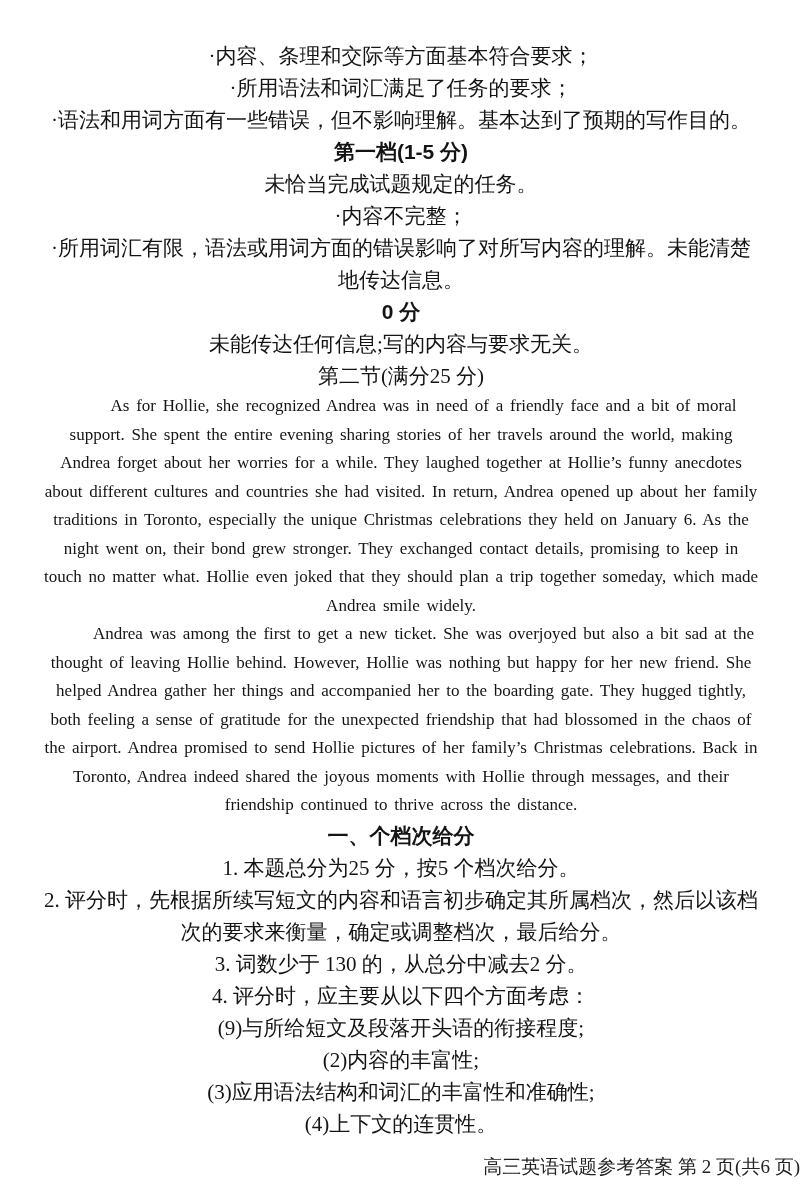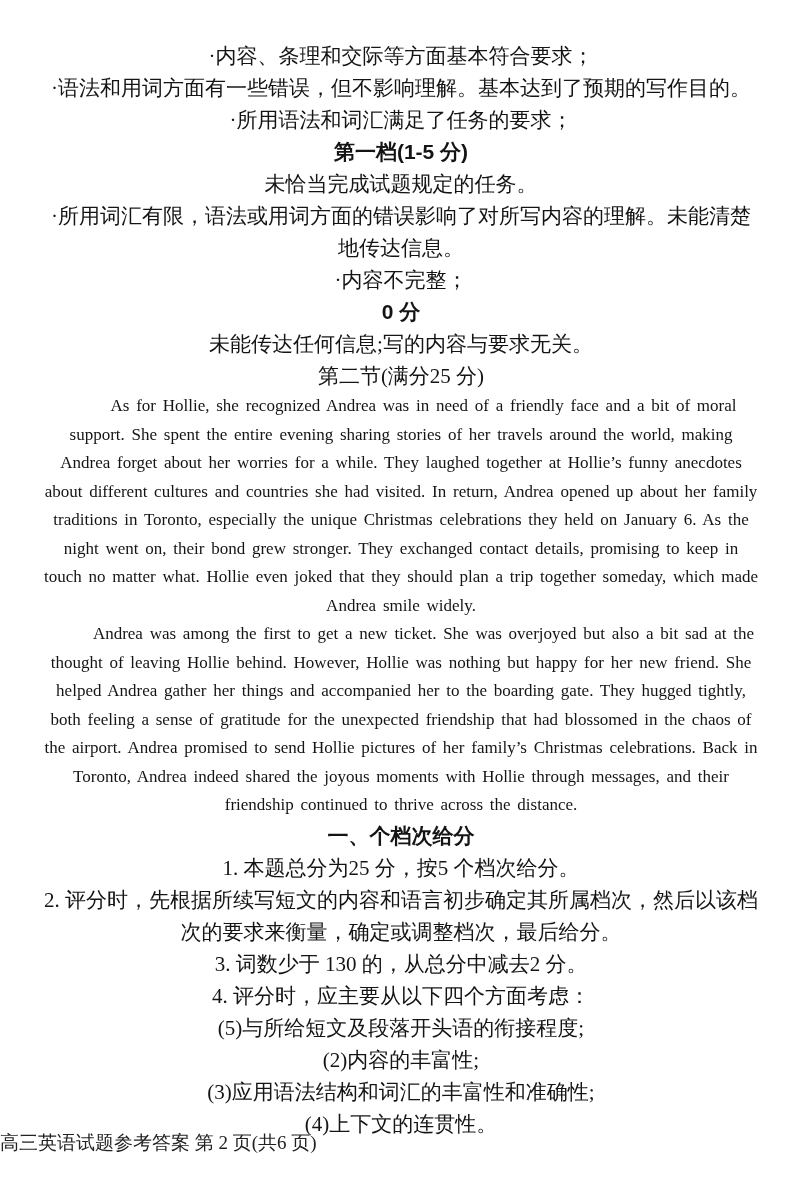"·语法和用词方面有一些错误，但不影响理解。基本达到了预期的写作目的。" p.cn { order: before "·所用语法和词汇满足了任务的要求；" -> after "·所用语法和词汇满足了任务的要求；" }
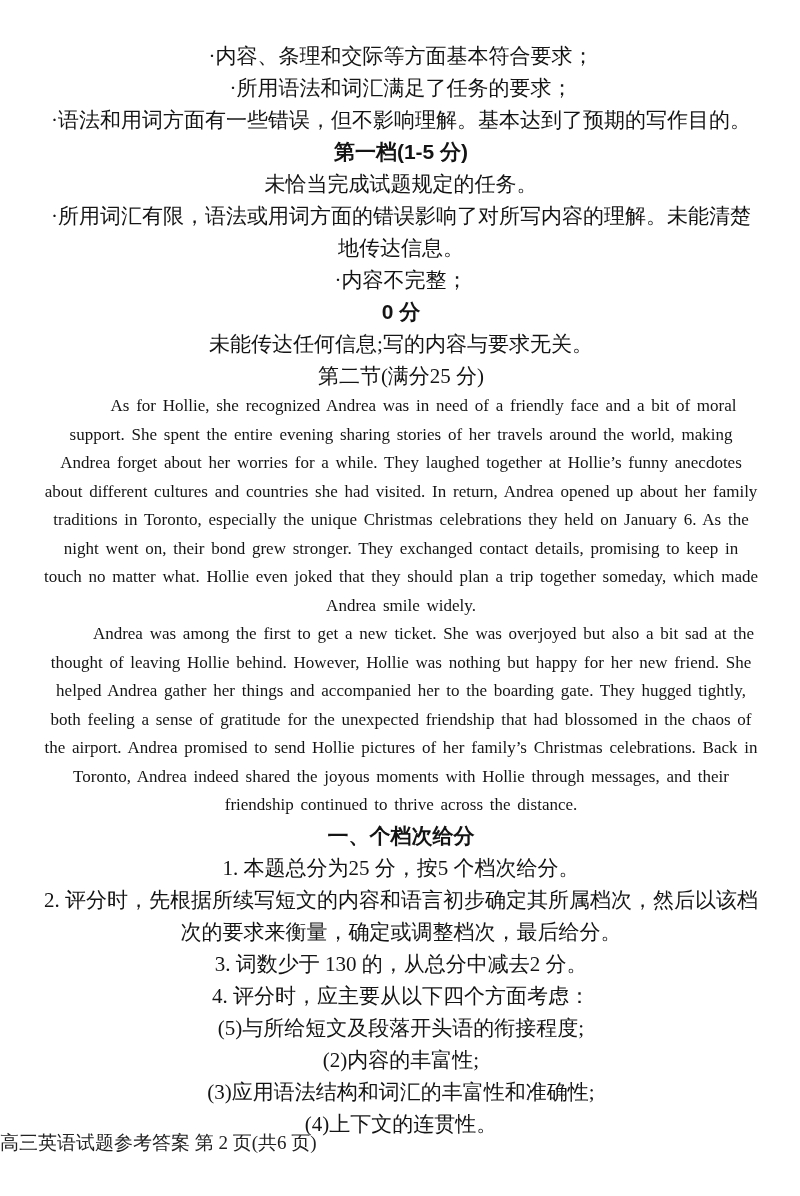"·所用词汇有限，语法或用词方面的错误影响了对所写内容的理解。未能清楚地传达信息。" p.cn { order: before "·内容不完整；" -> after "·内容不完整；" }
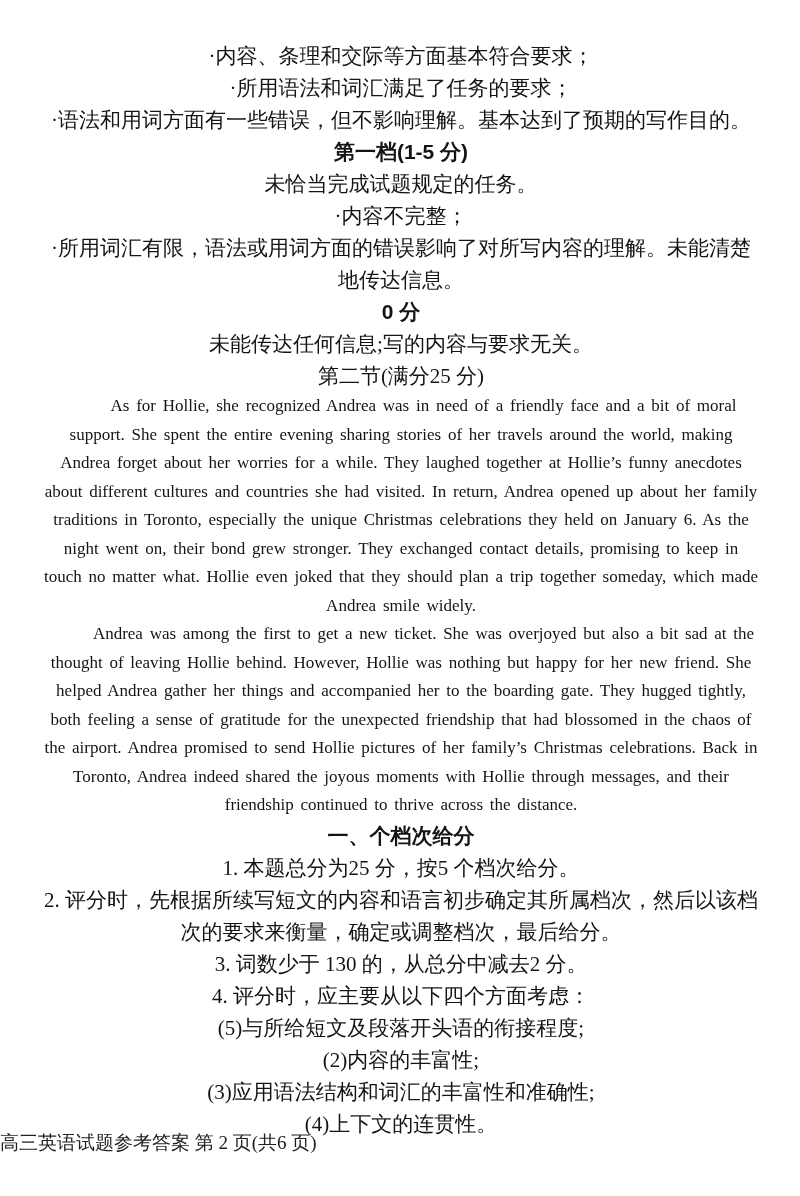"(5)与所给短文及段落开头语的衔接程度;" p.cn { text: 5 -> 9 }
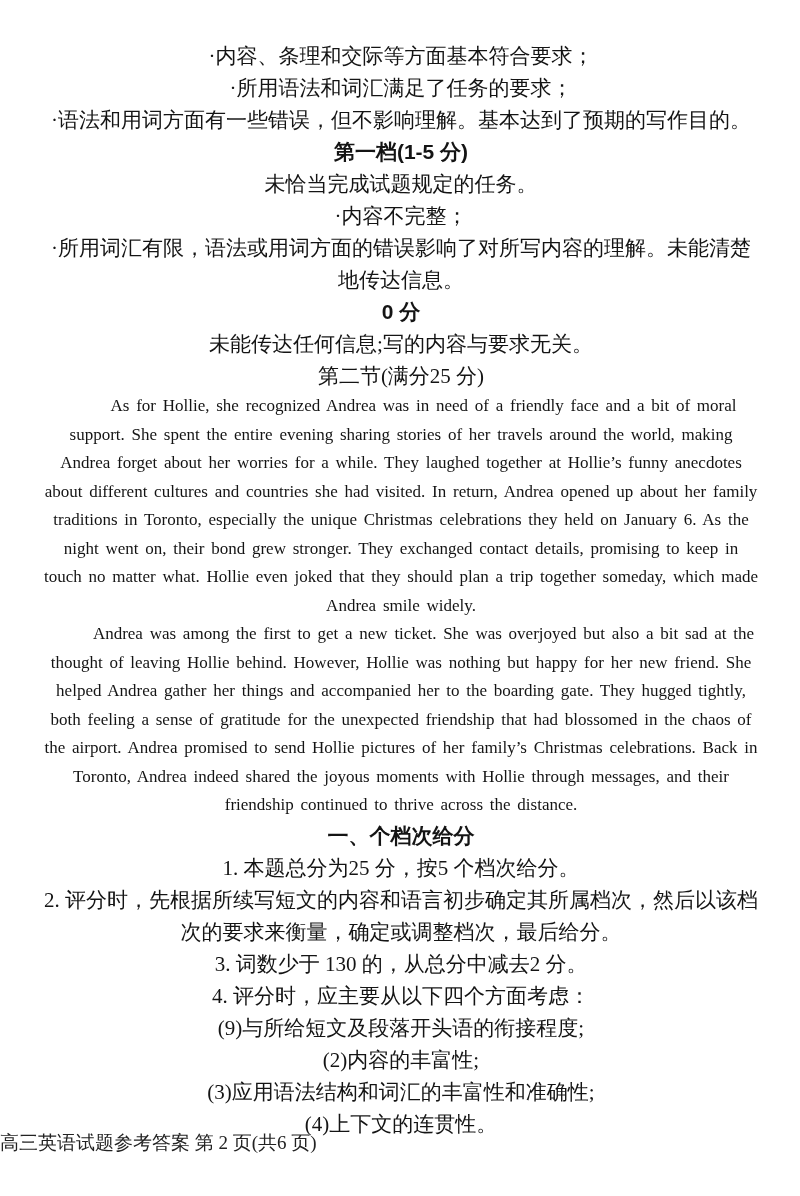"高三英语试题参考答案 第 2 页(共6 页)" .footer { bottom: 40px -> 16px; text-align: left -> right }
